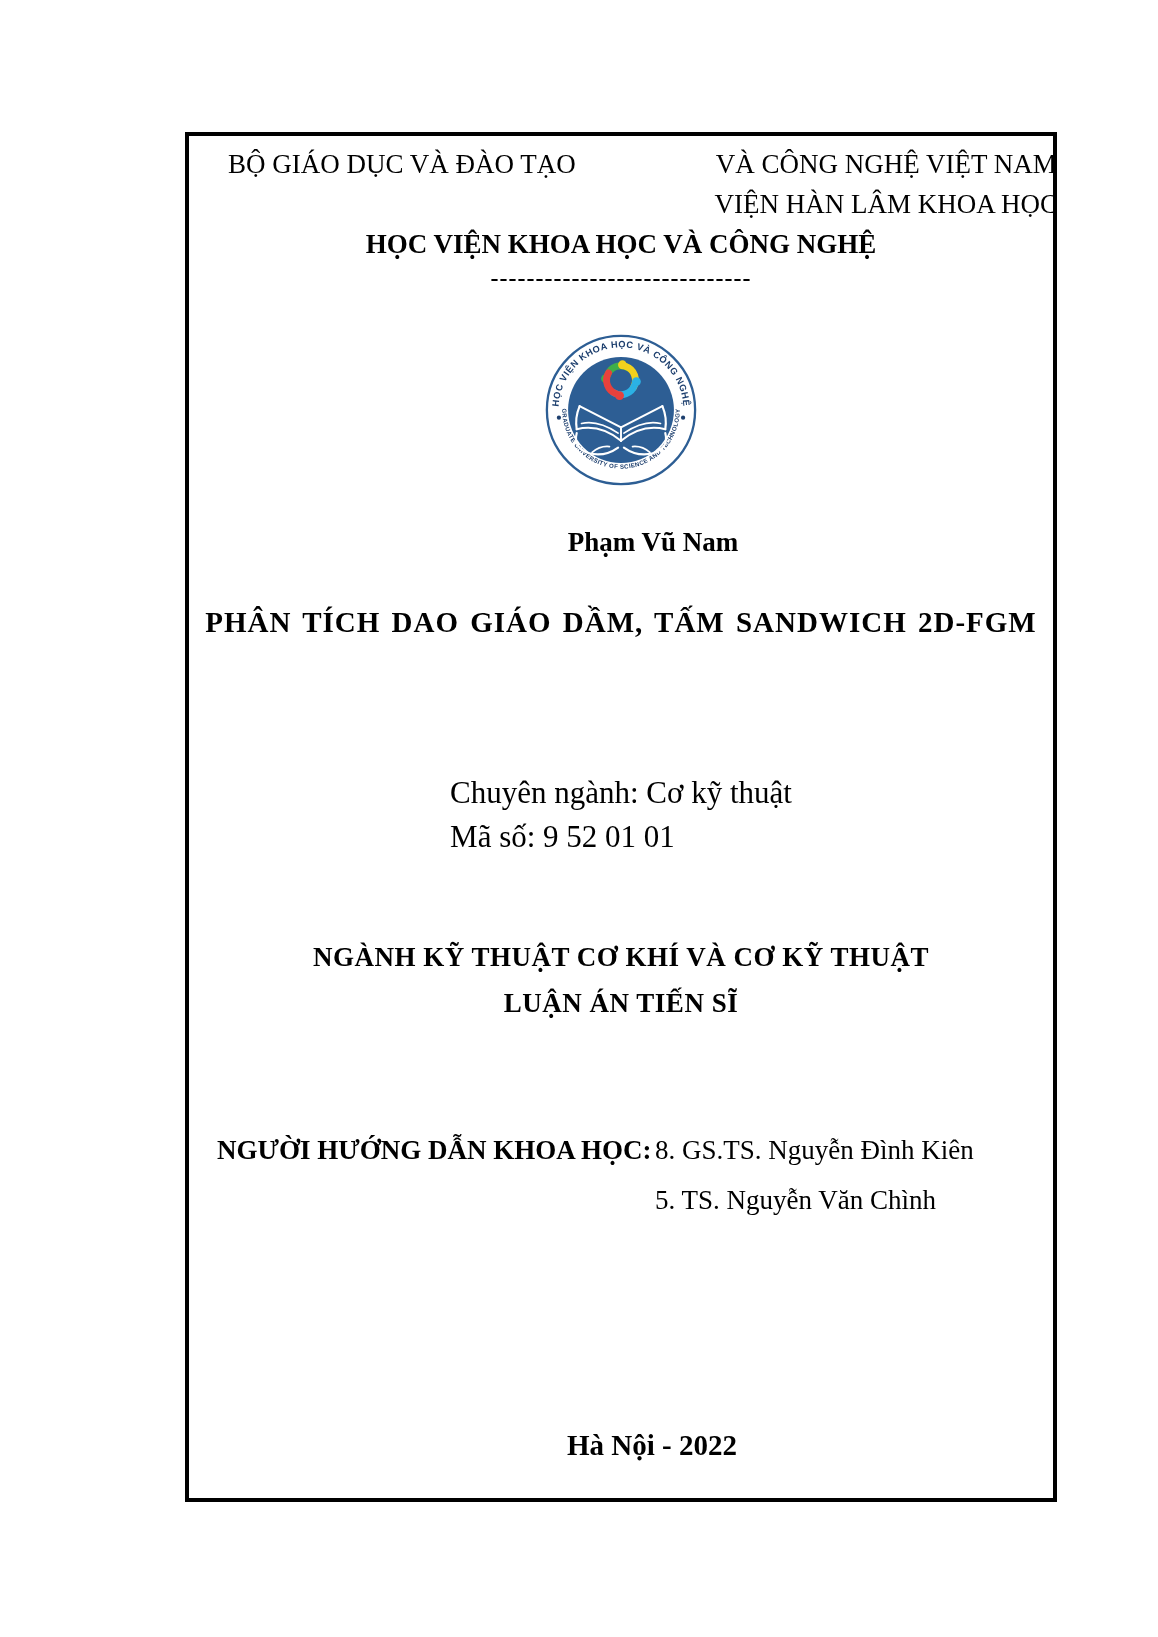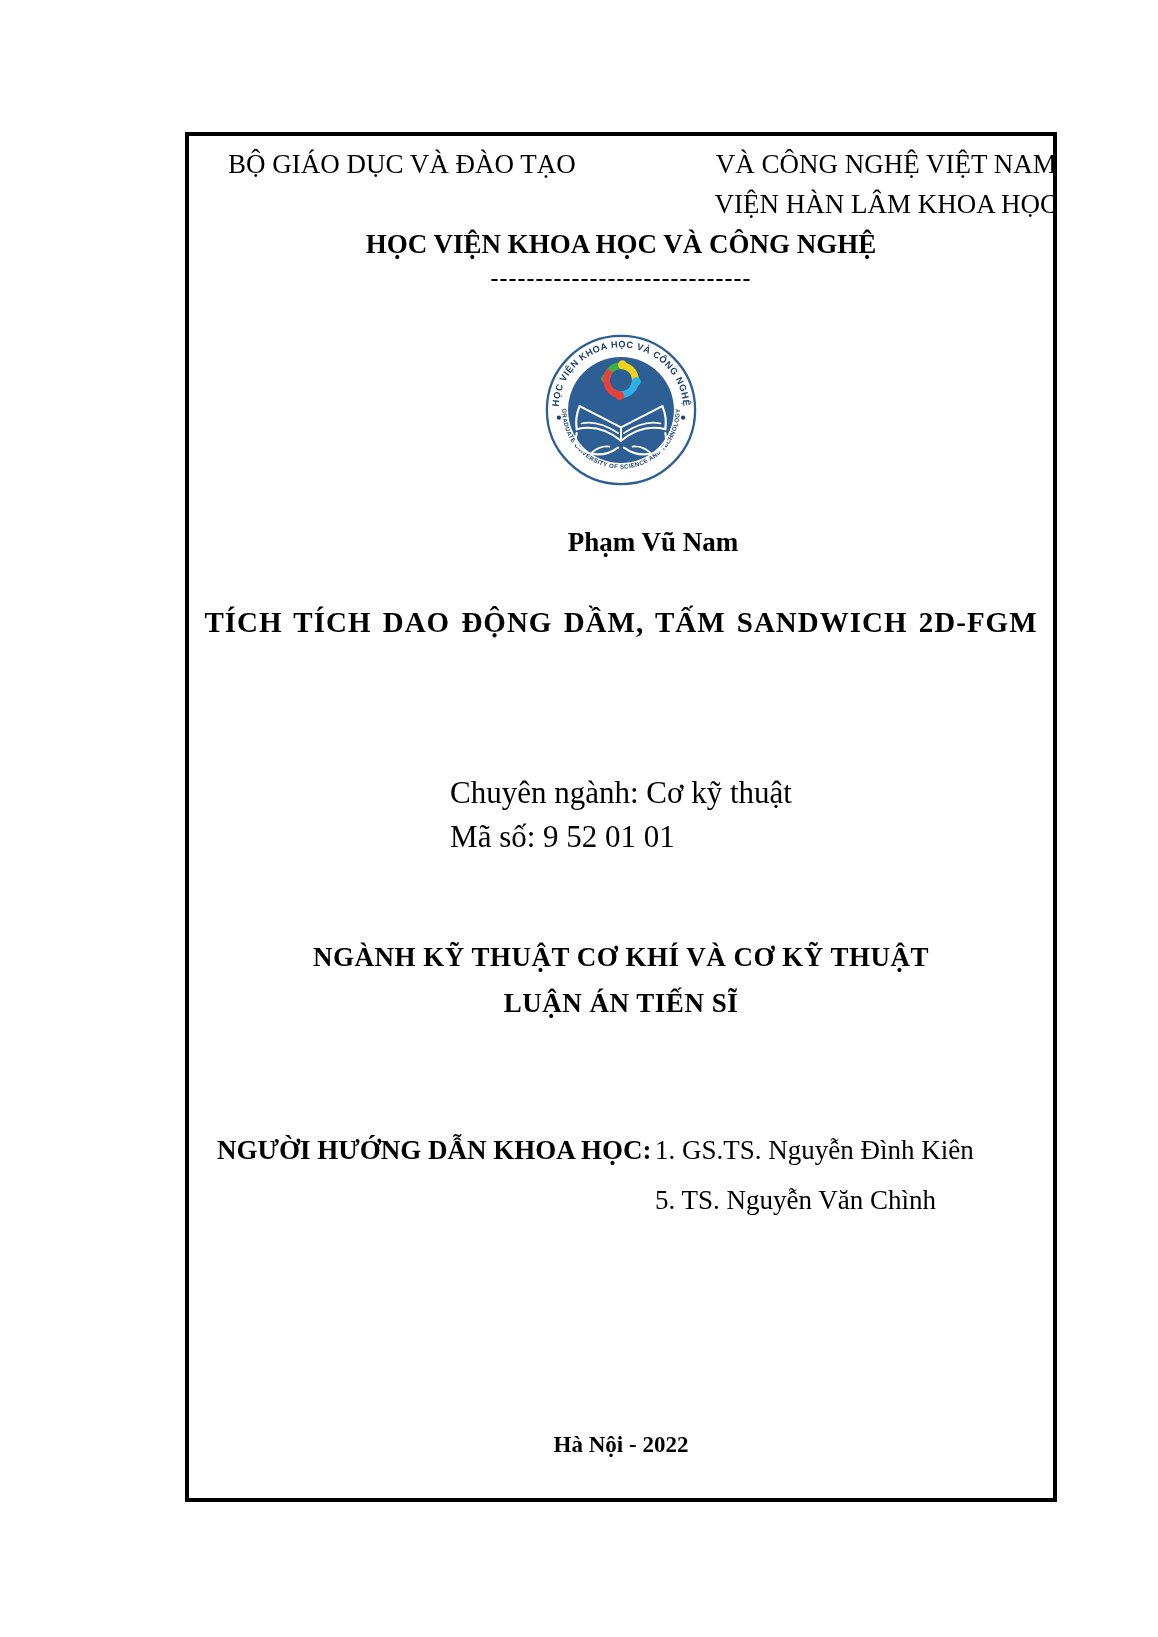"TÍCH TÍCH DAO ĐỘNG DẦM," div { text: TÍCH TÍCH DAO ĐỘNG -> PHÂN TÍCH DAO GIÁO }
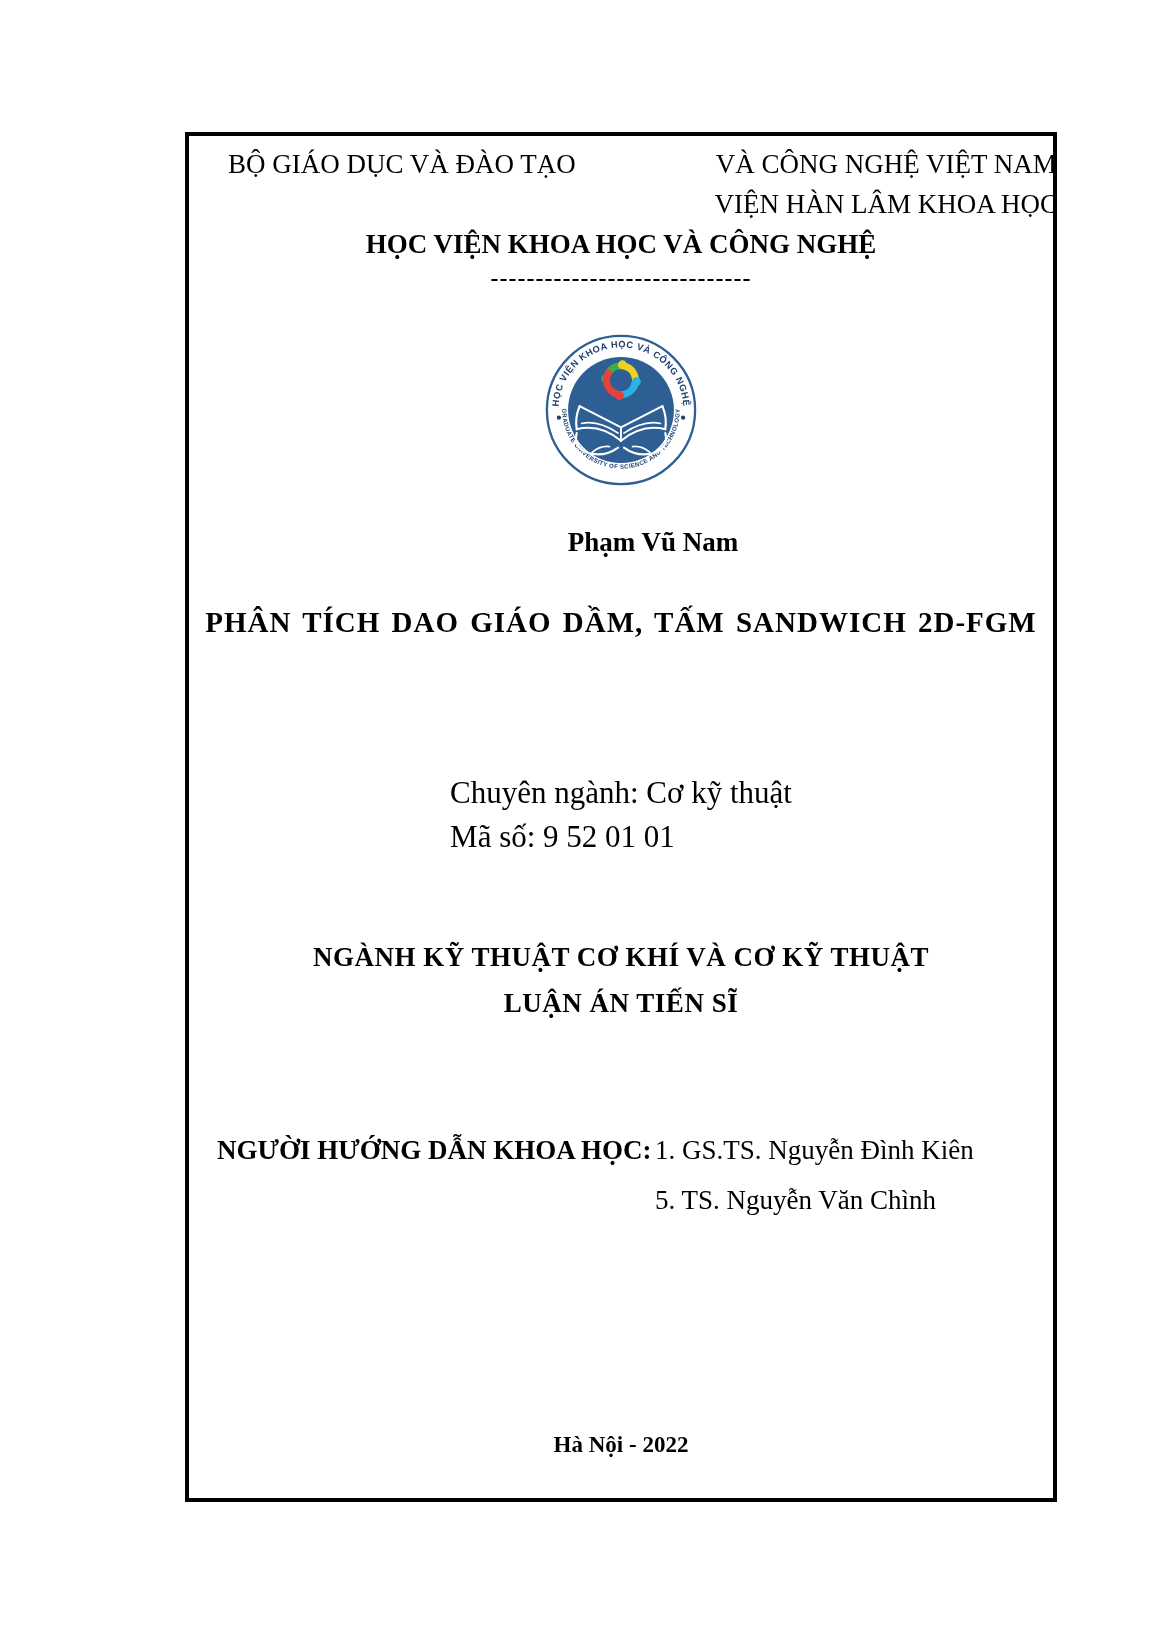"1. GS.TS. Nguyễn Đình Kiên" div { text: 1 -> 8 }
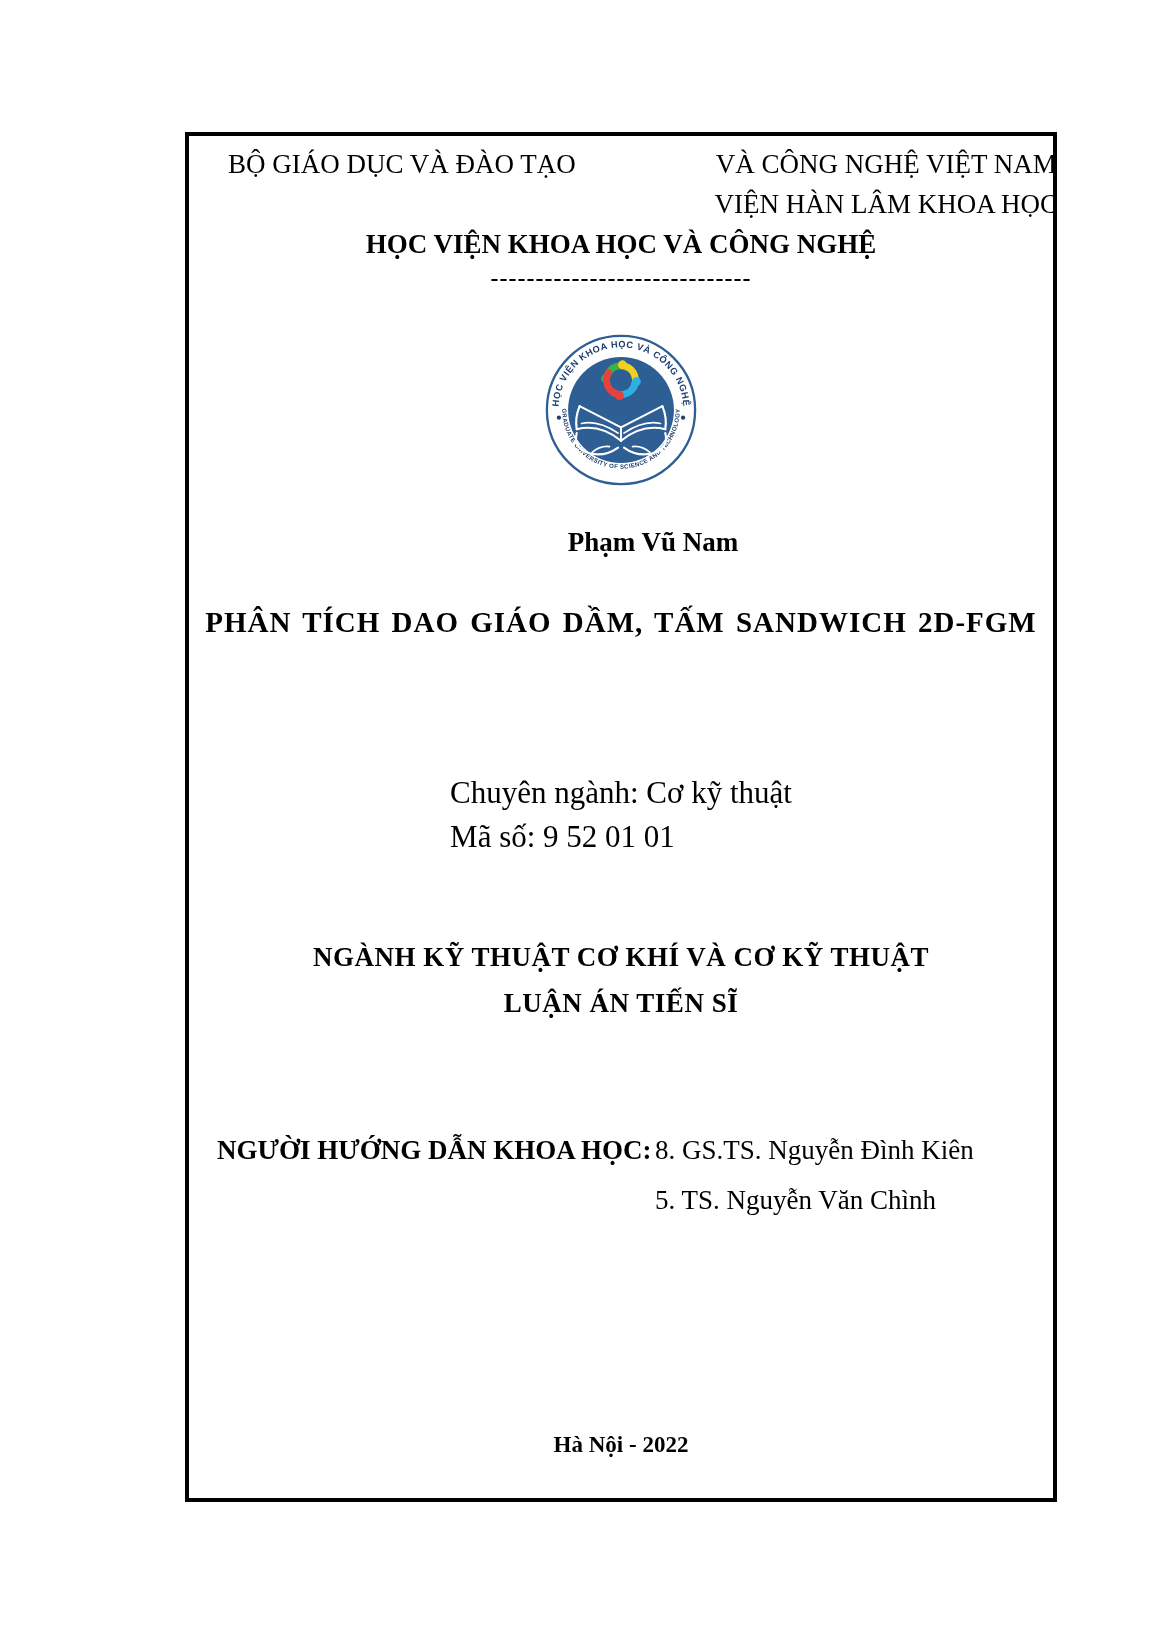"Hà Nội - 2022" .footer { font-size: 23px -> 29px; padding-left: none -> 31px }
